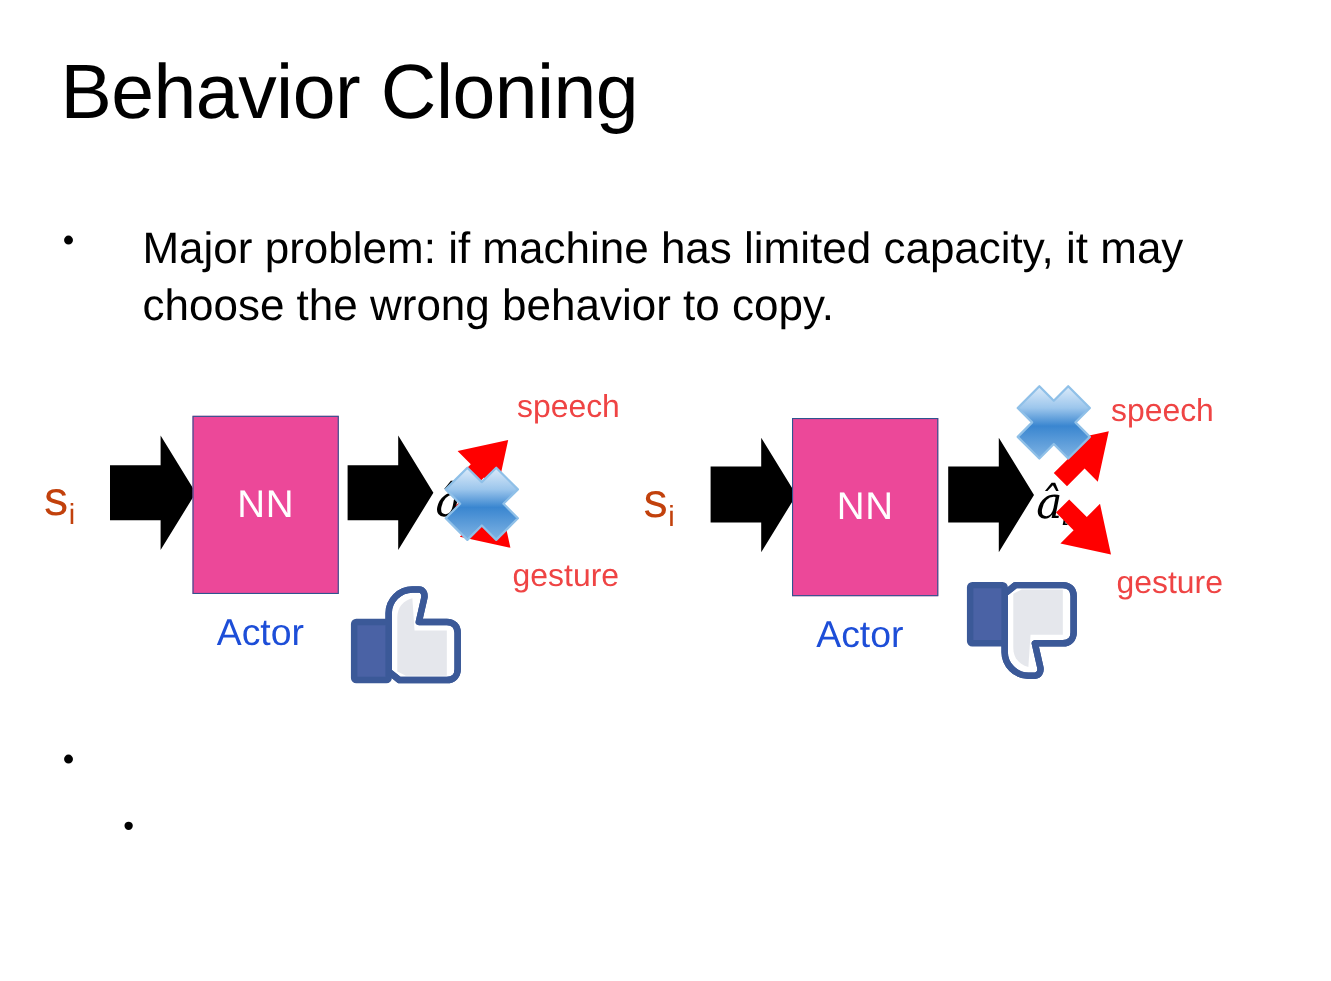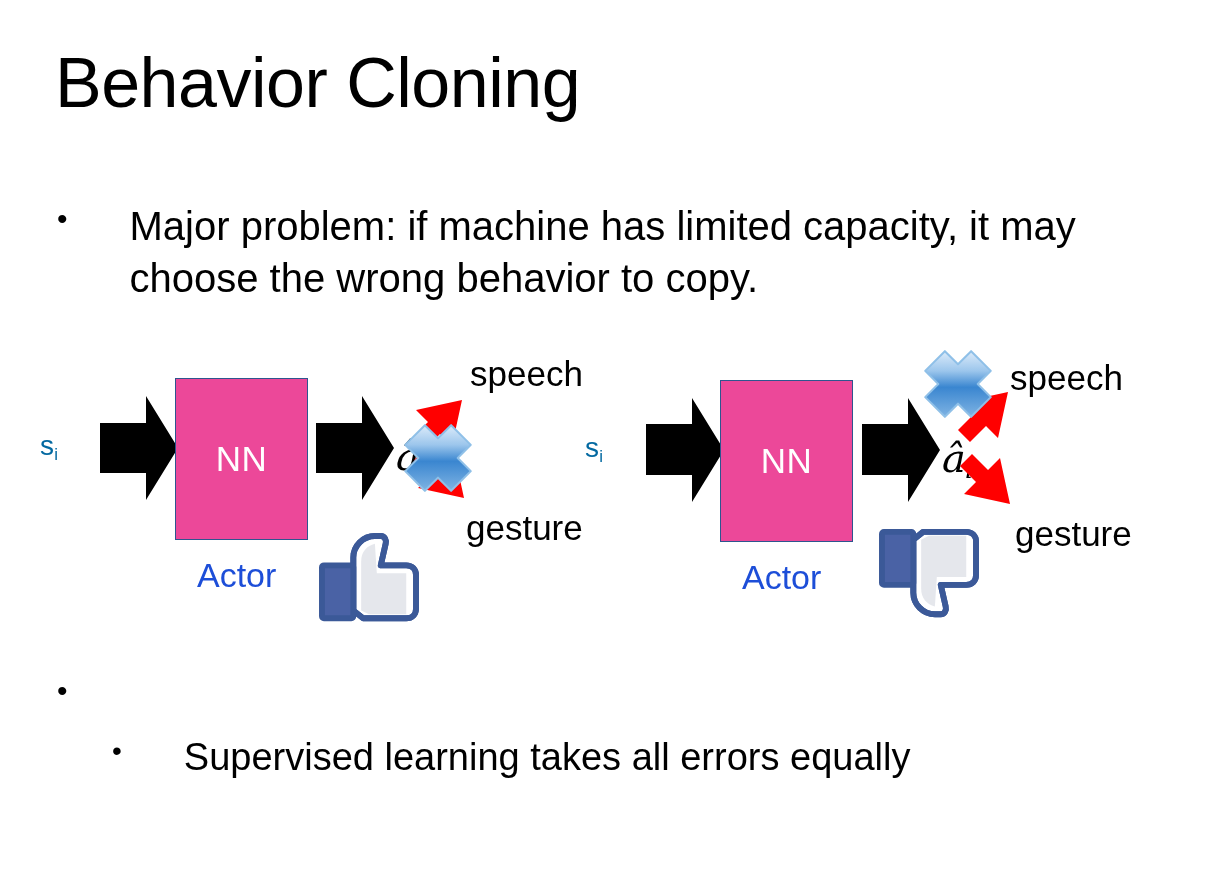"speech" .branch-label { color: #000000 -> #ef4444; font-size: 35px -> 29px }
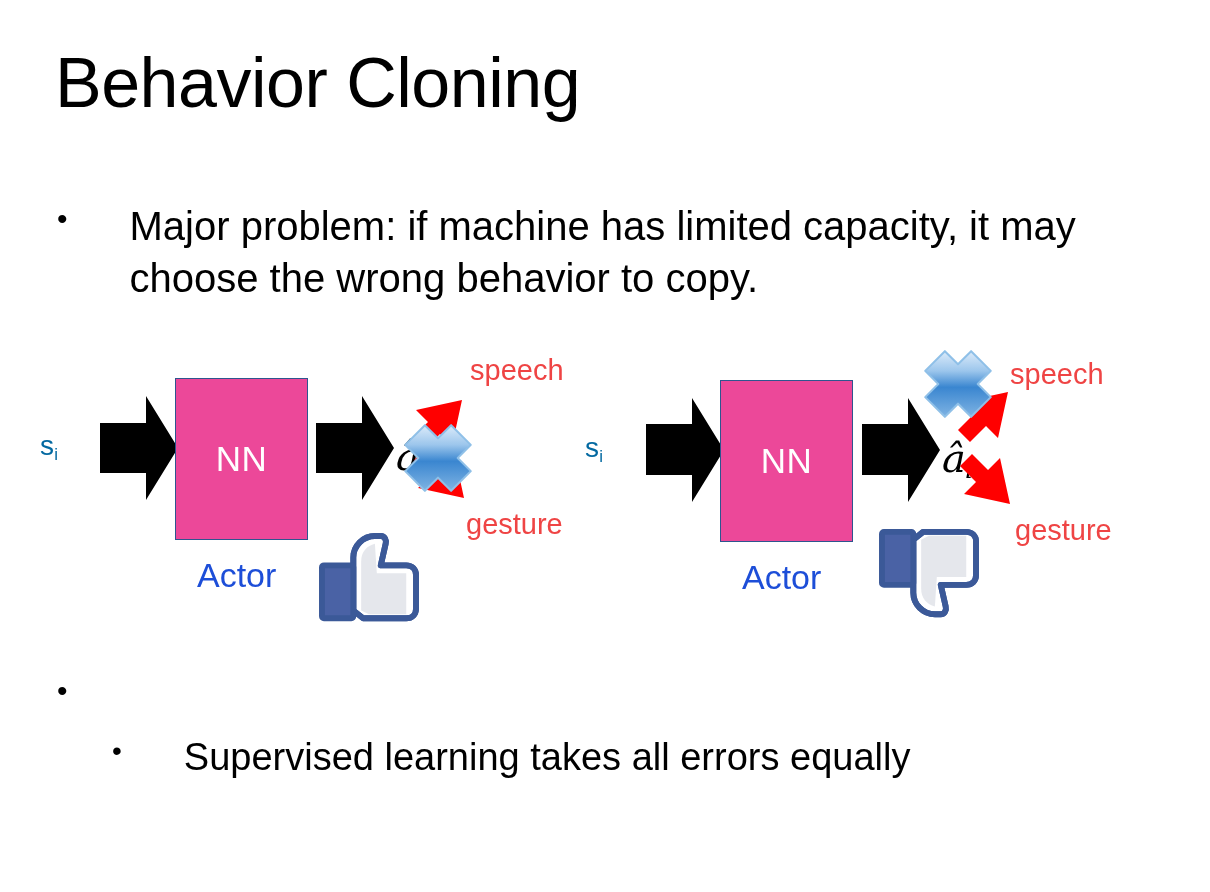"si" .s-label { color: #0369a1 -> #c2410c; font-size: 28px -> 44px }
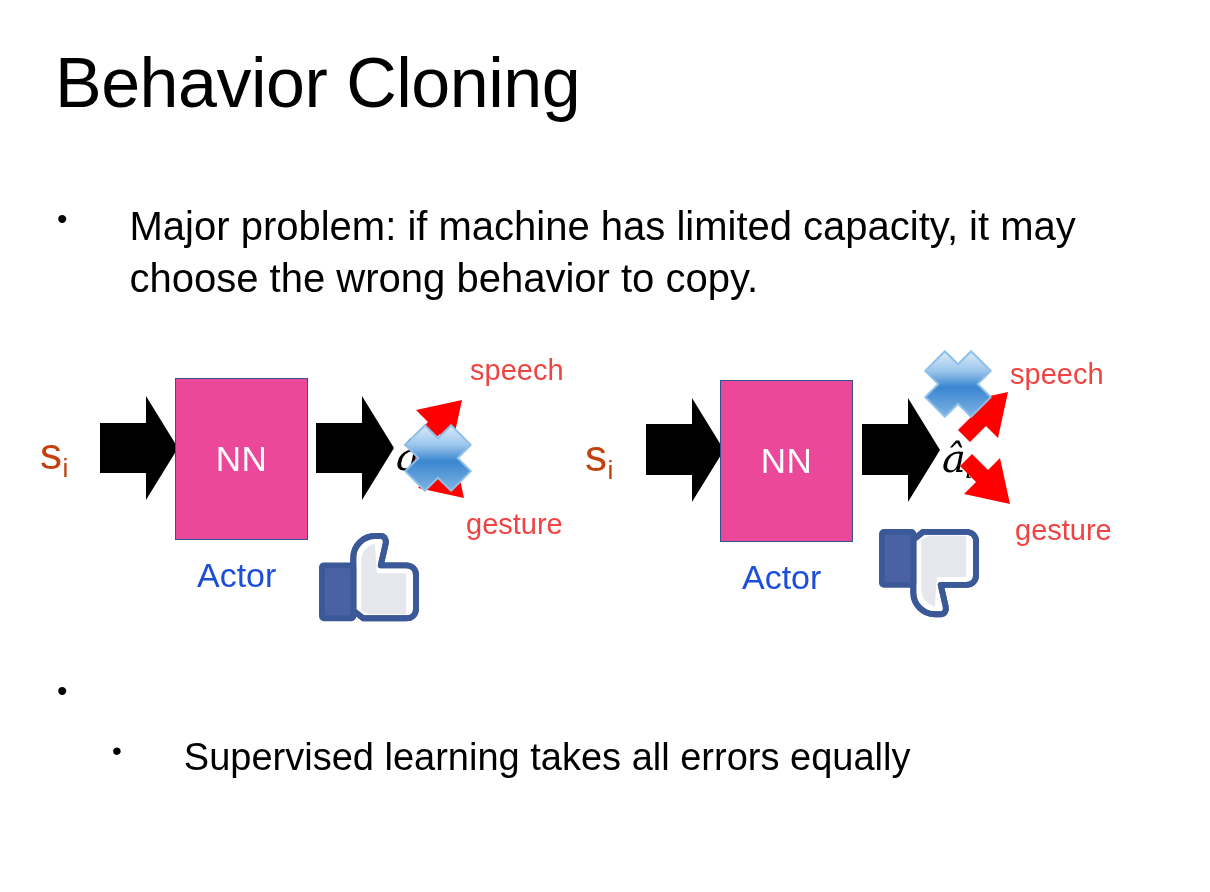"Supervised learning takes all errors" span.bullet-text { html: <span>Supervised learning takes all errors equally</span> -> none }
